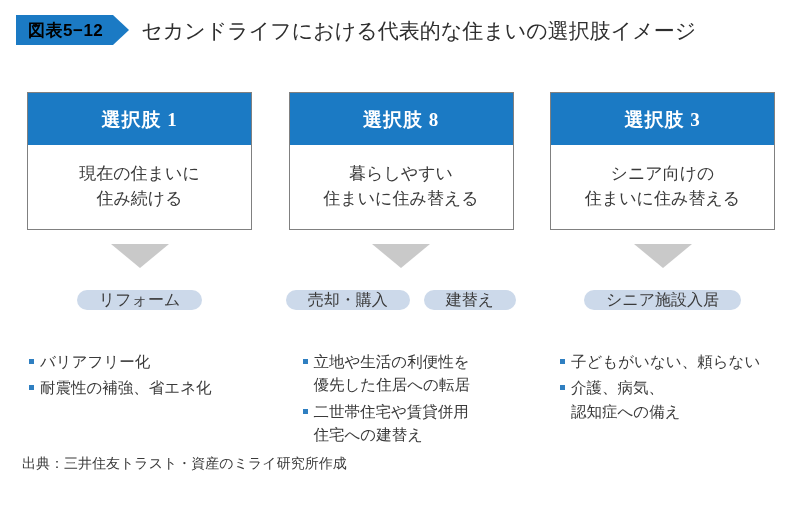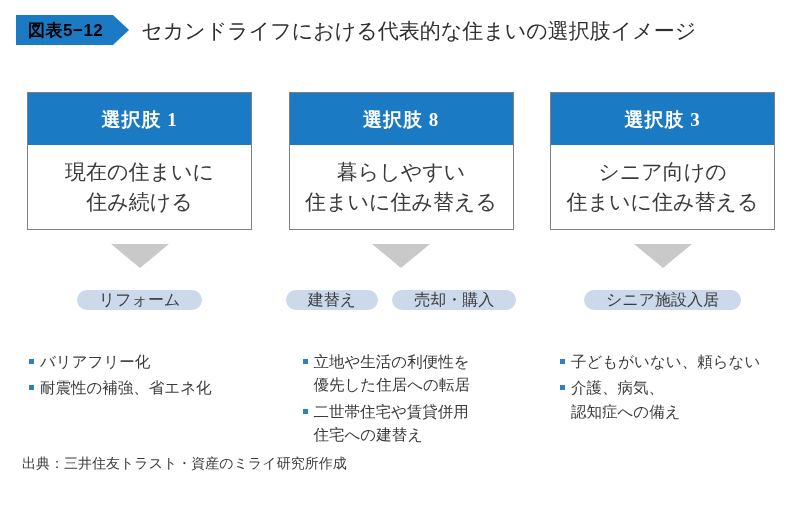"現在の住まいに" .card-body-text { font-size: 21px -> 17px }
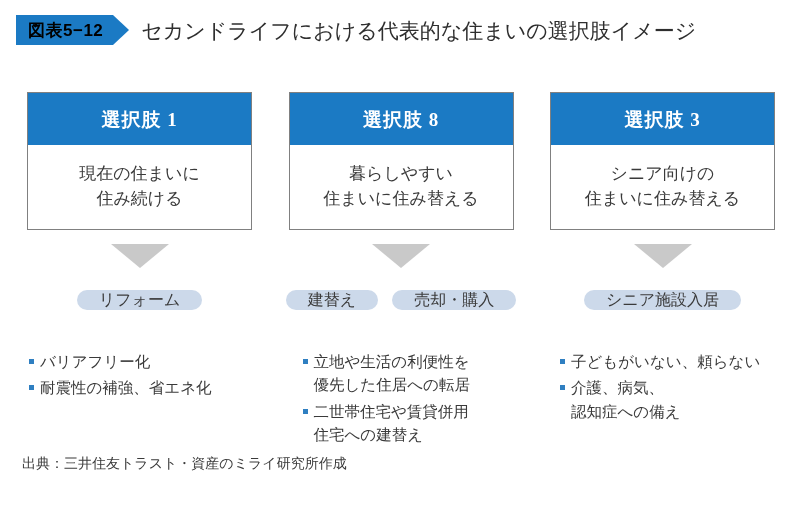"建替え" div.pill { order: before "売却・購入" -> after "売却・購入" }
